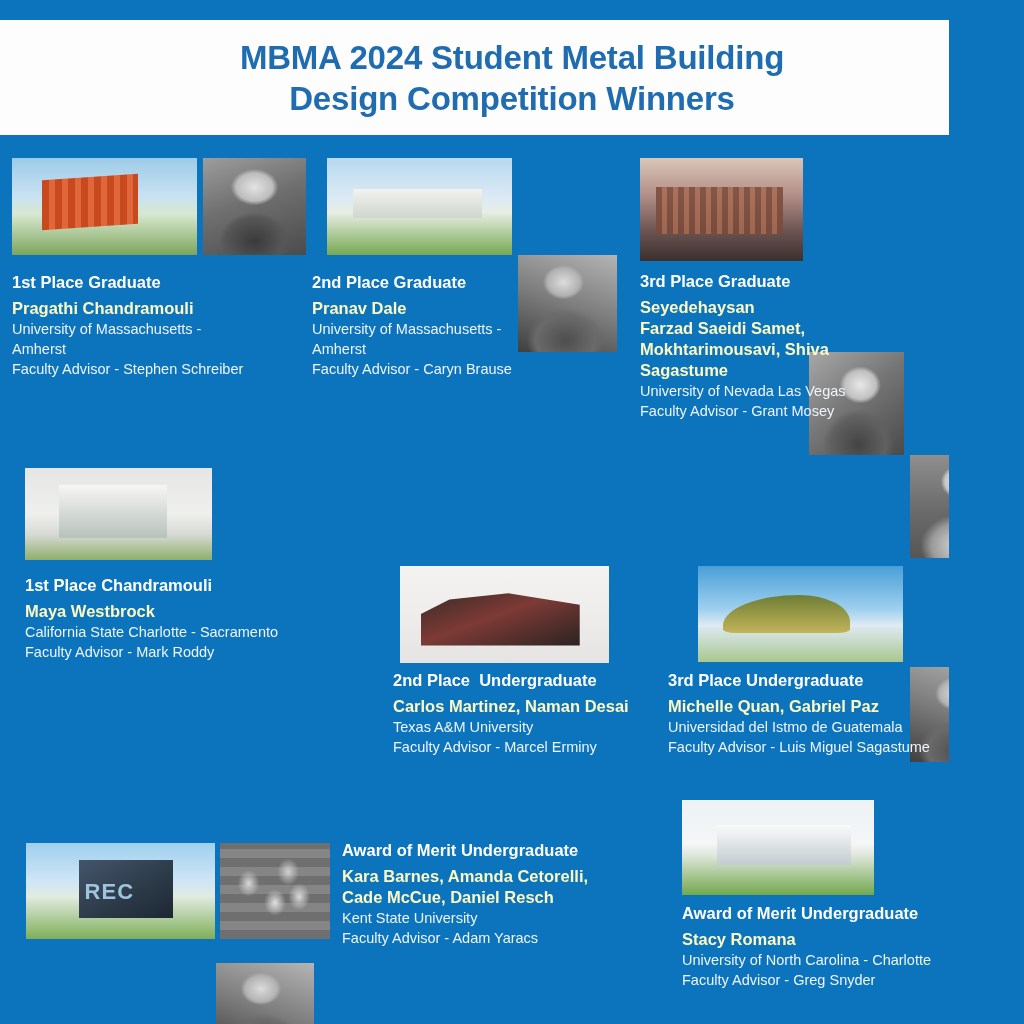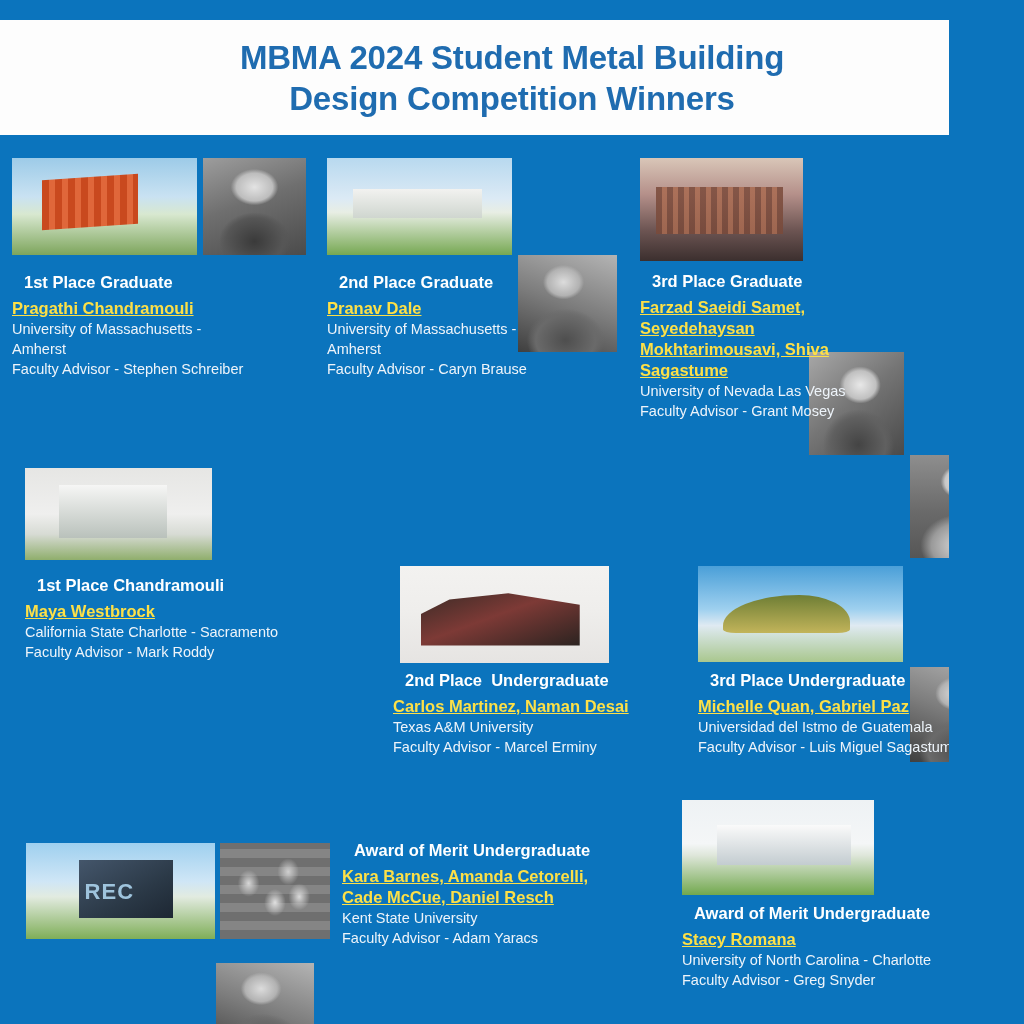"1st Place Graduate" .place { margin: 0 0 5px 12px -> 0 0 5px 0 }
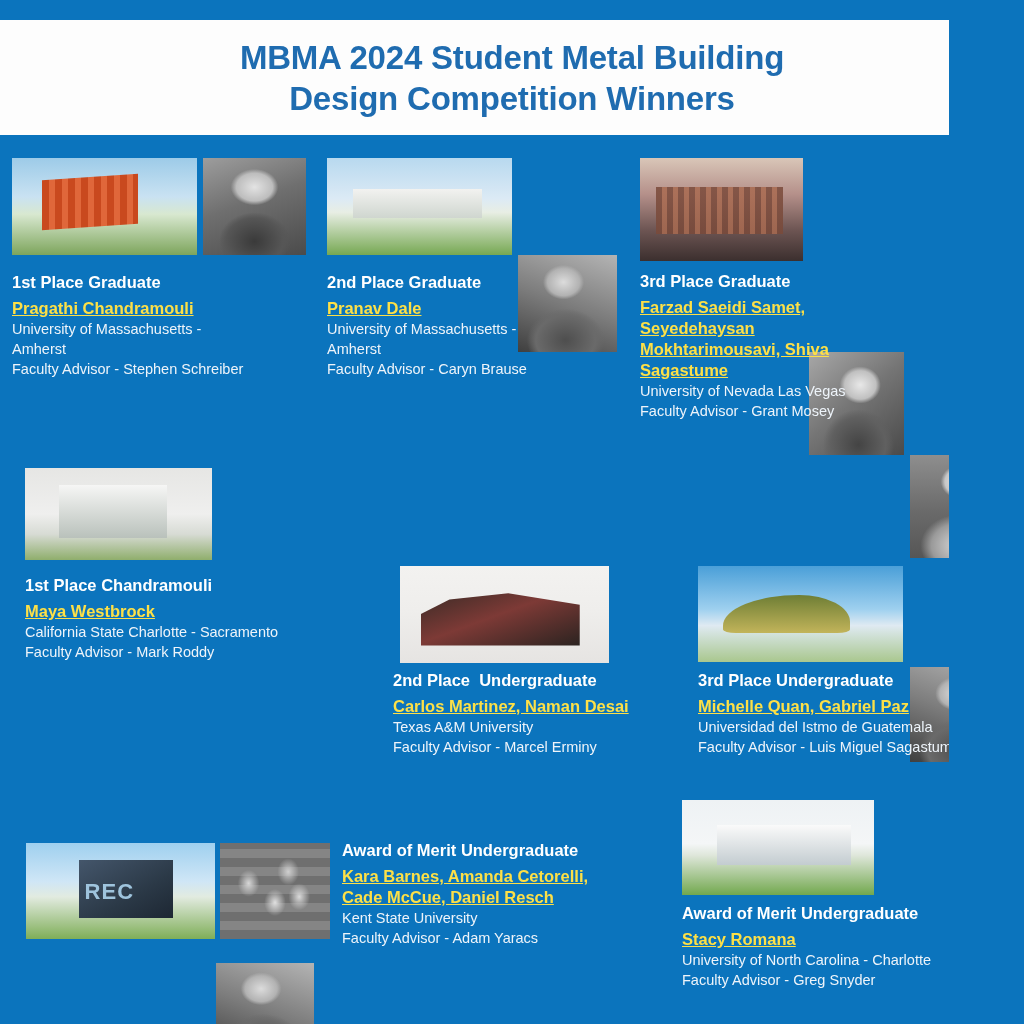"2nd Place Graduate" div.entry { left: 327px -> 312px }
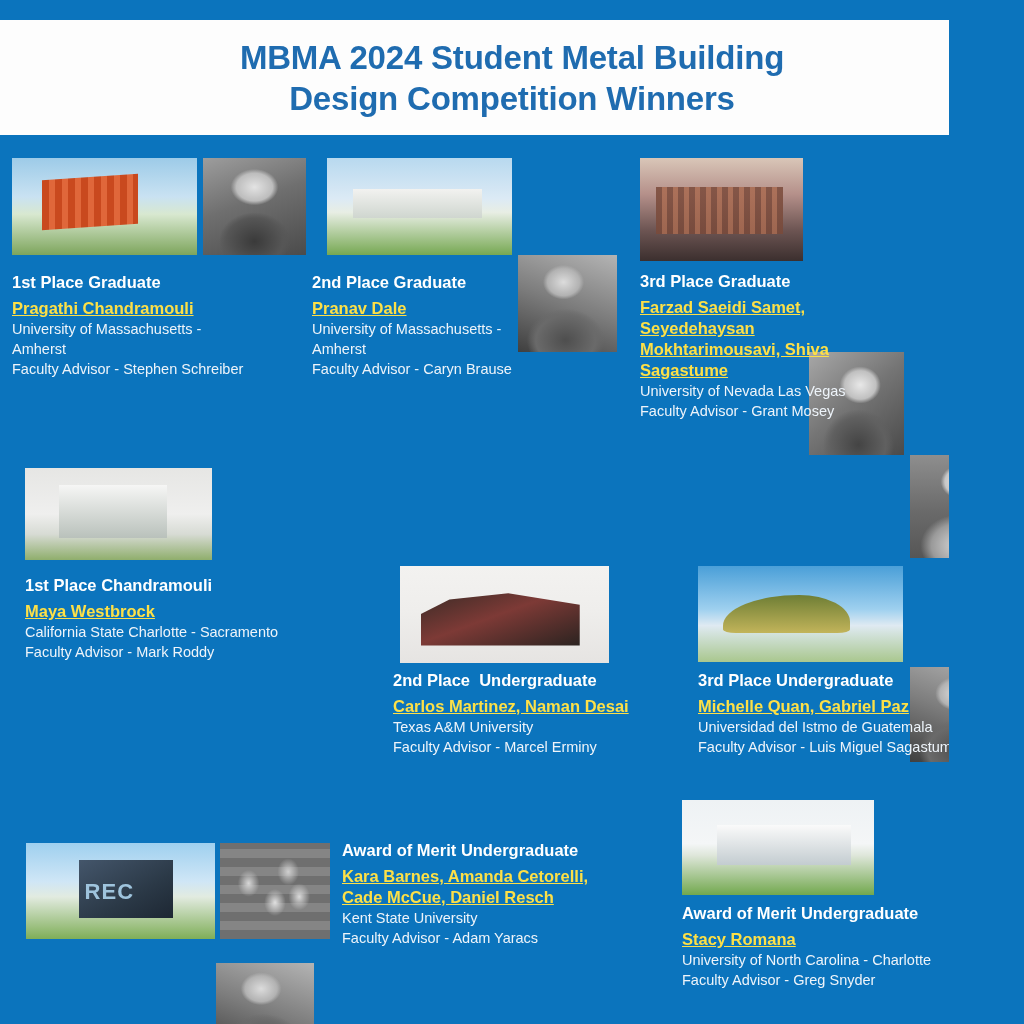"Pragathi Chandramouli" .names { color: #fde047 -> #fef9c3; text-decoration: underline -> none }
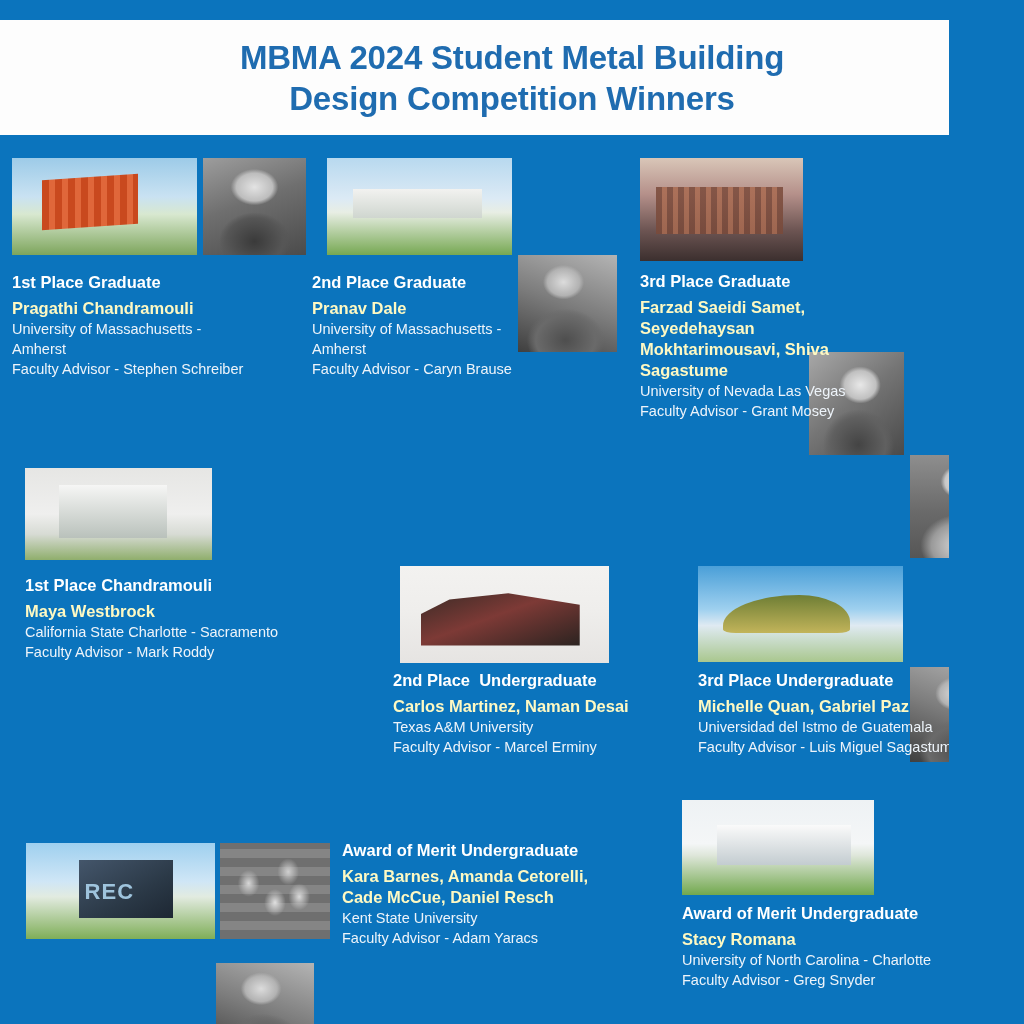"Farzad Saeidi Samet," p.names { order: before "Seyedehaysan" -> after "Seyedehaysan" }
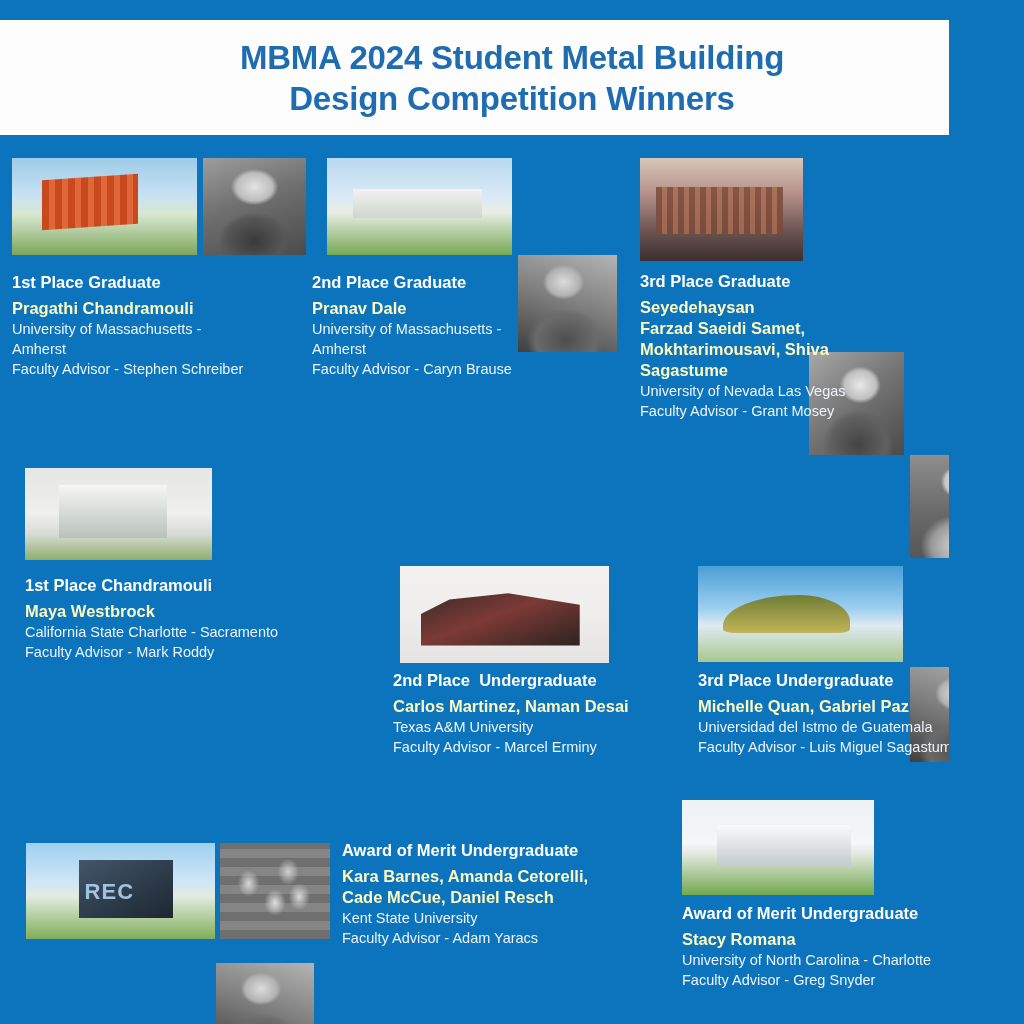"3rd Place Undergraduate" div.entry { left: 698px -> 668px }
